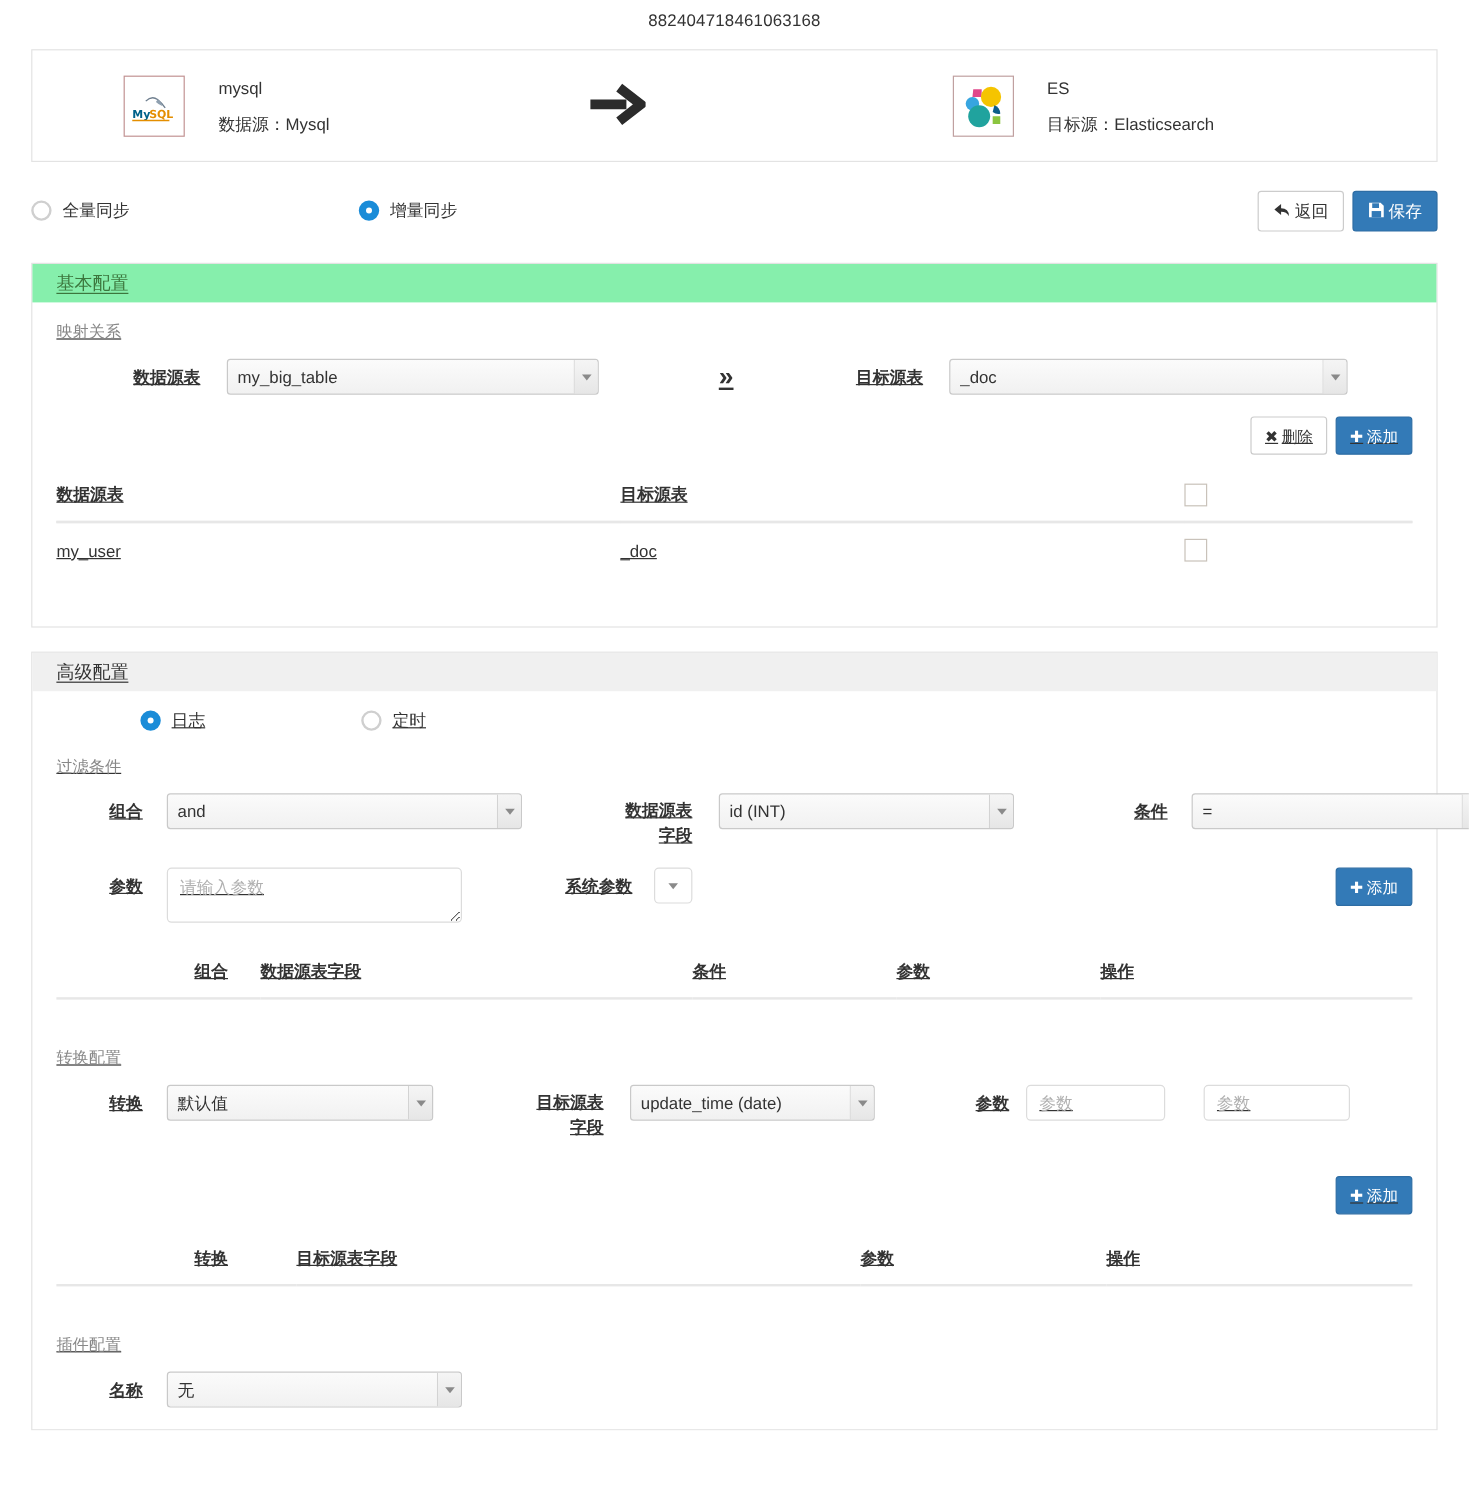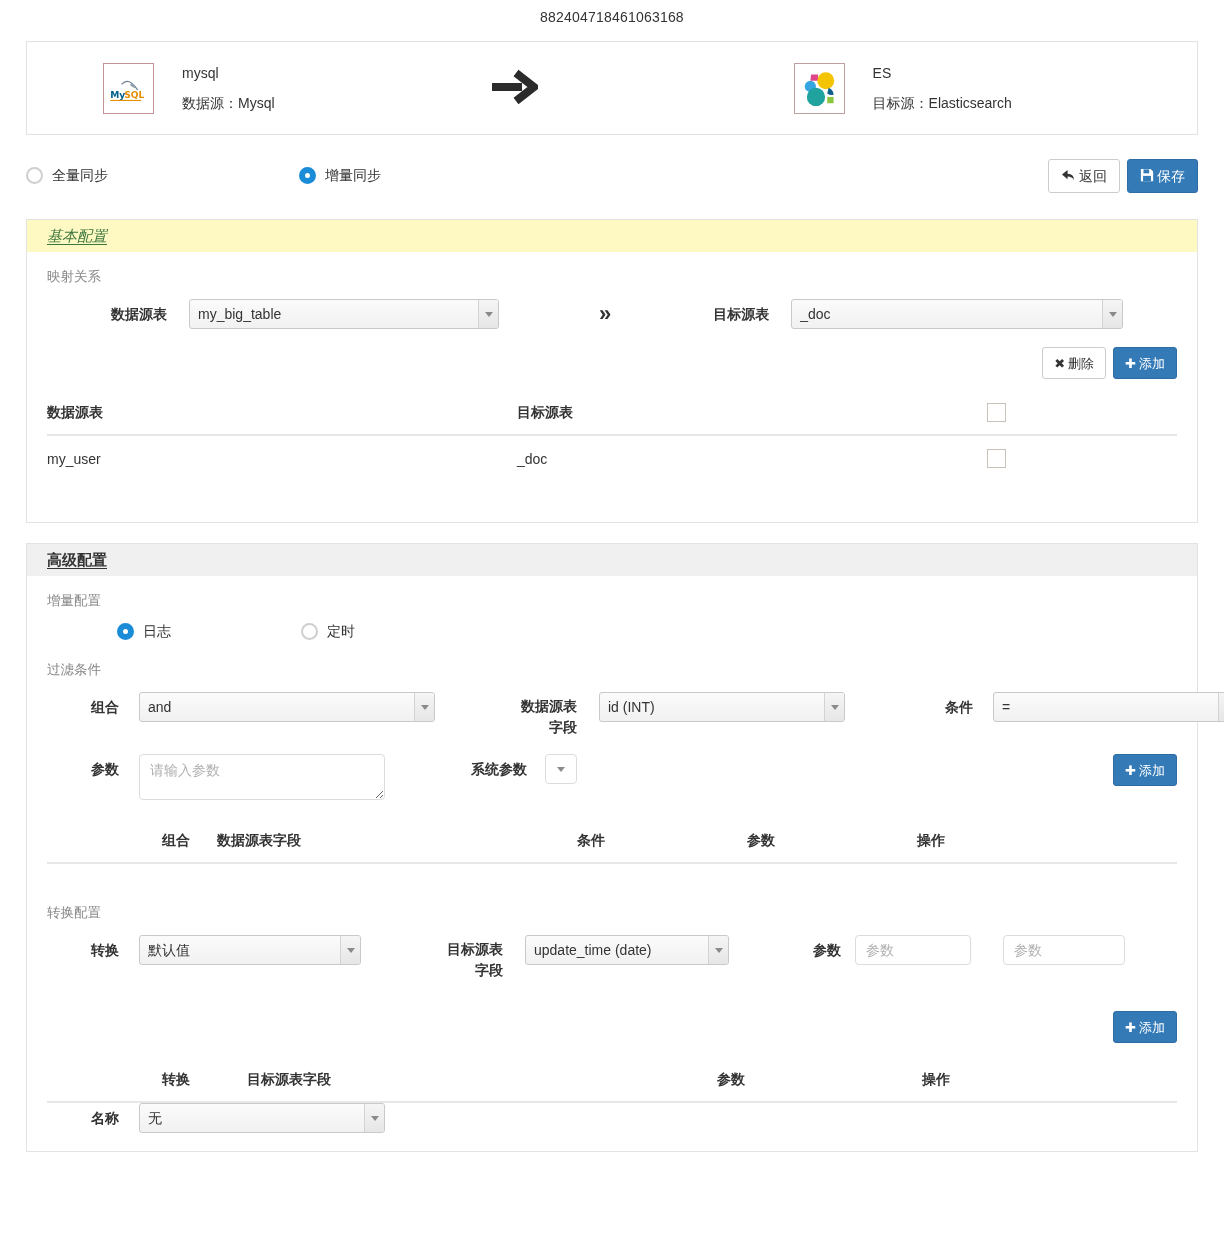"基本配置" .section-head.basic { background: #fef9c3 -> #86efac; font-style: italic -> none }
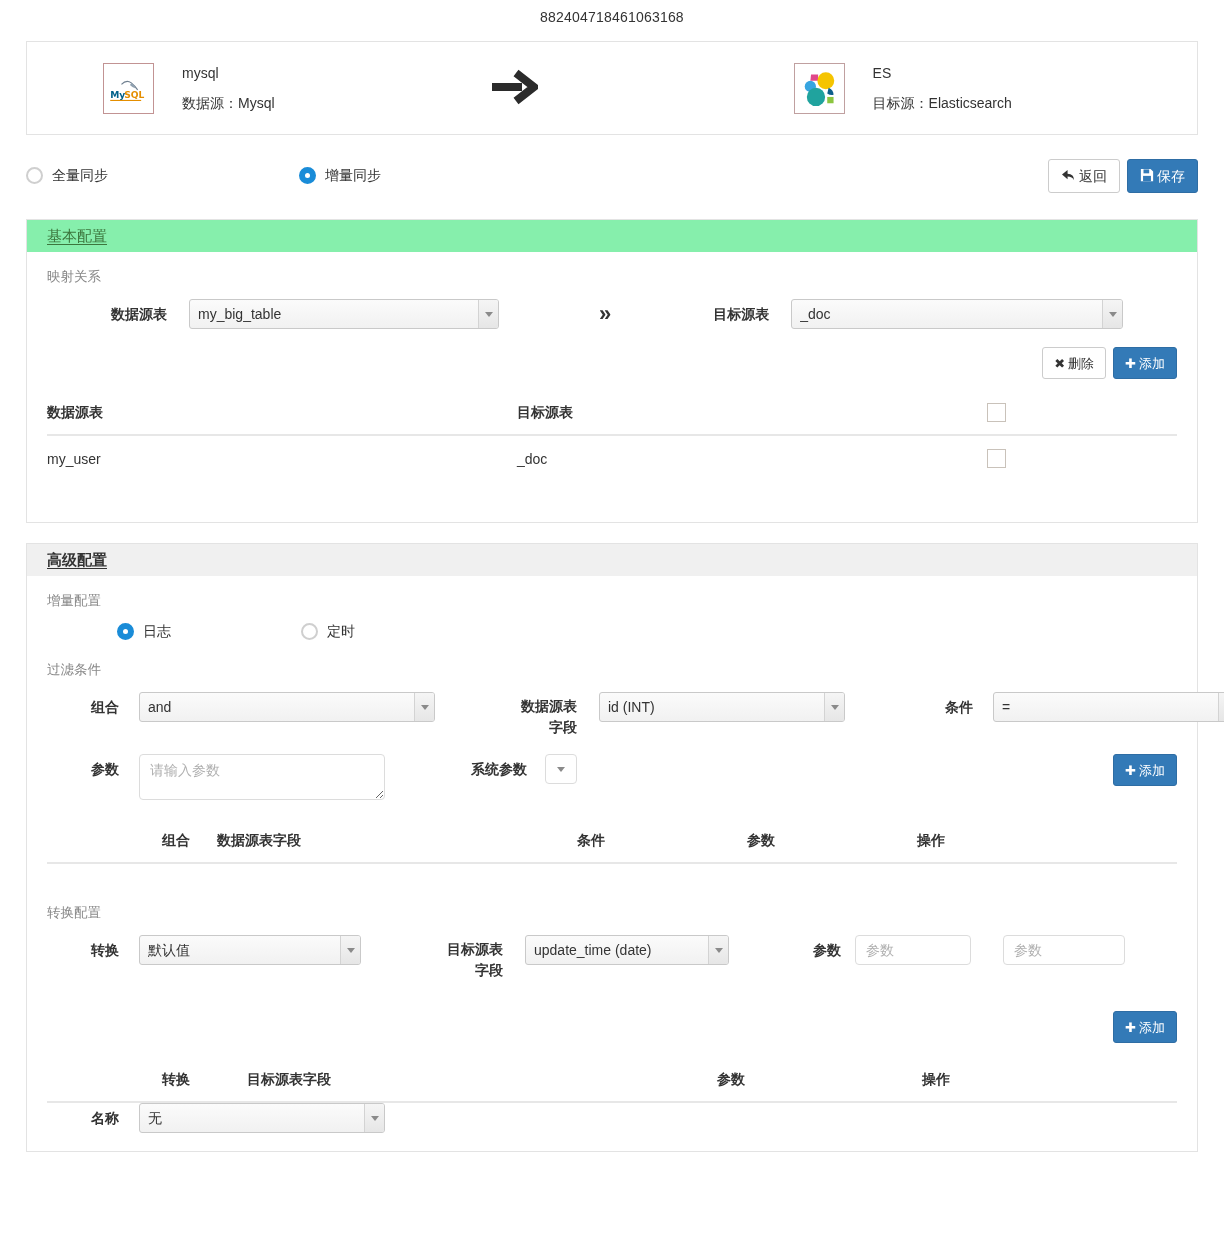"映射关系" .section-body { text-decoration: none -> underline }
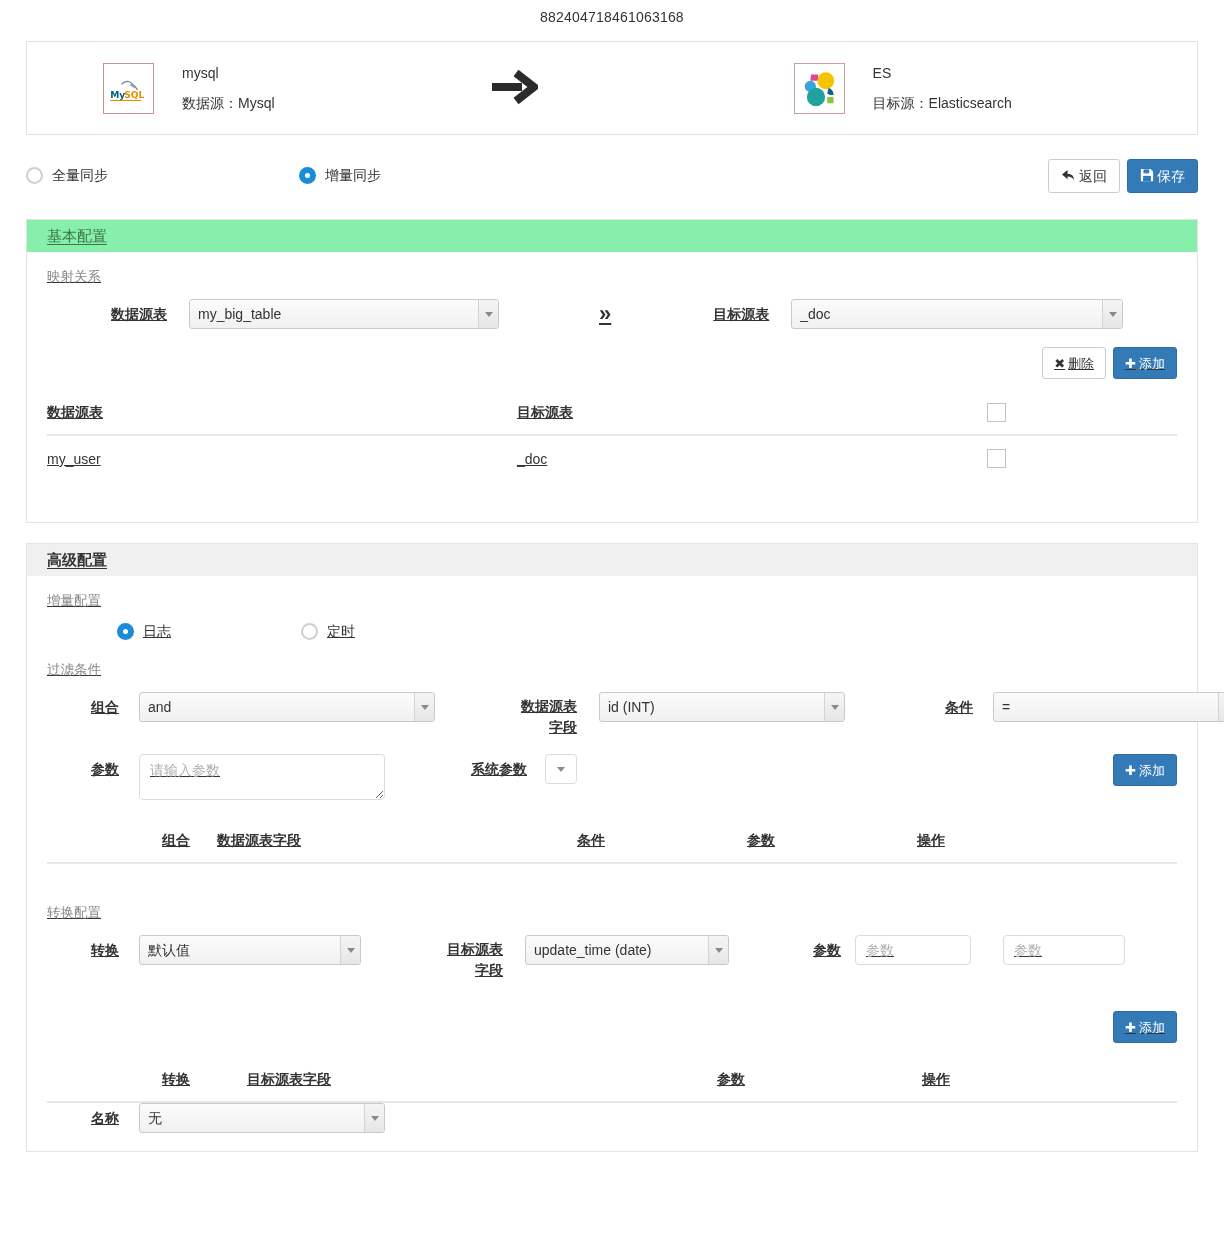"高级配置" .section-head.advanced { font-weight: bold -> none }
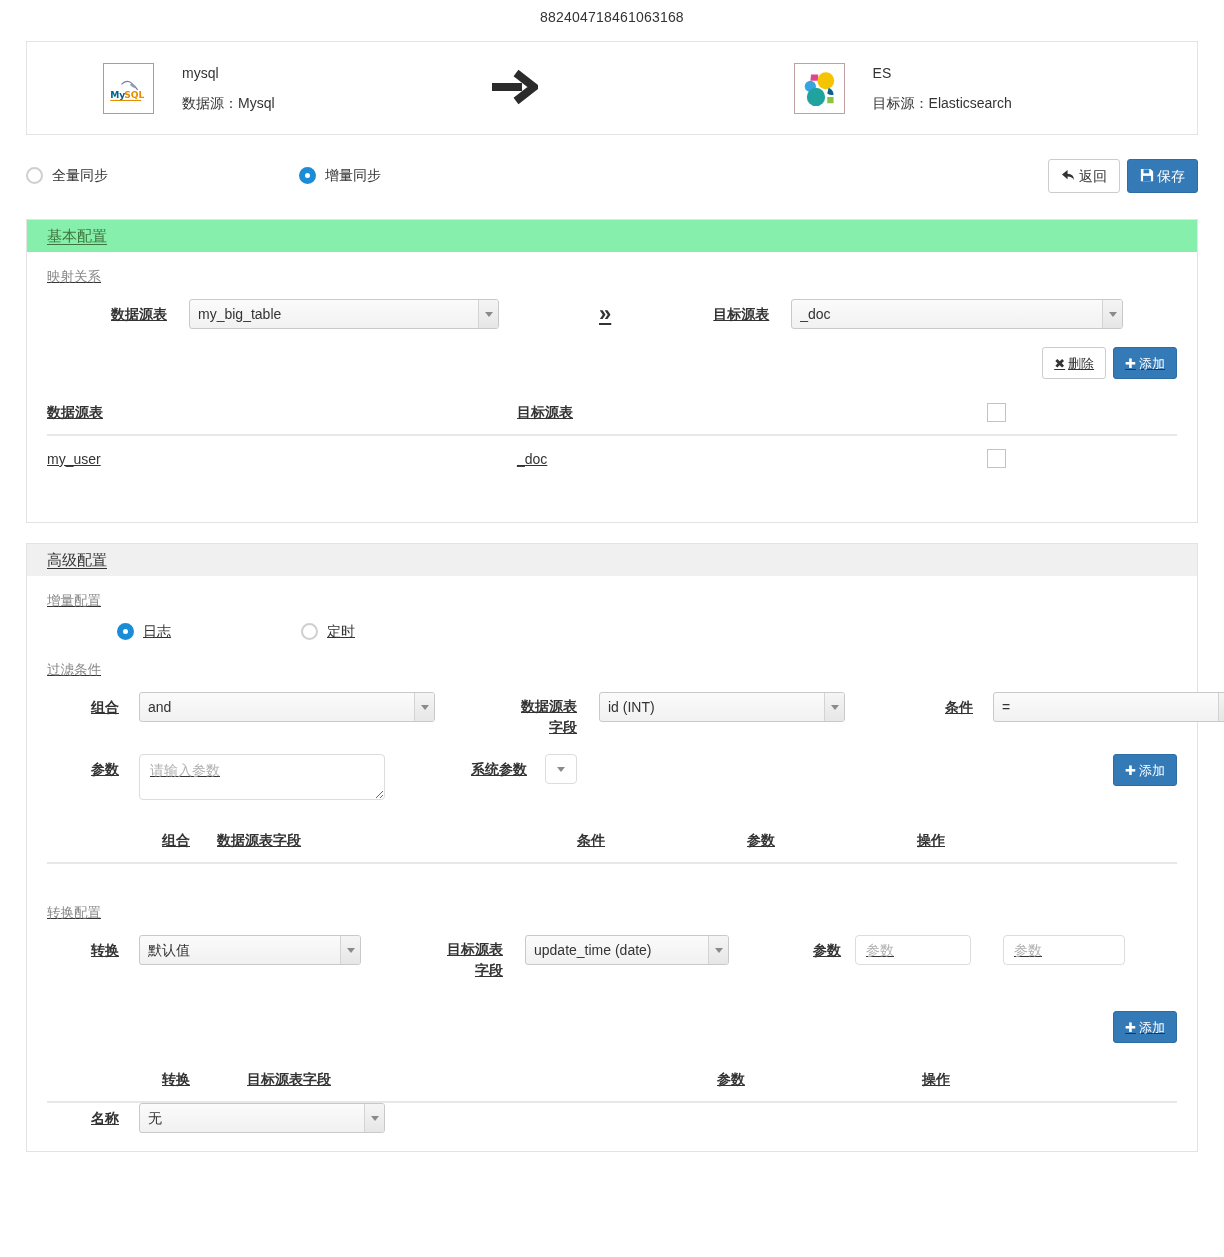"增量配置" div.sub-label { html: <div>增量配置</div> -> none }
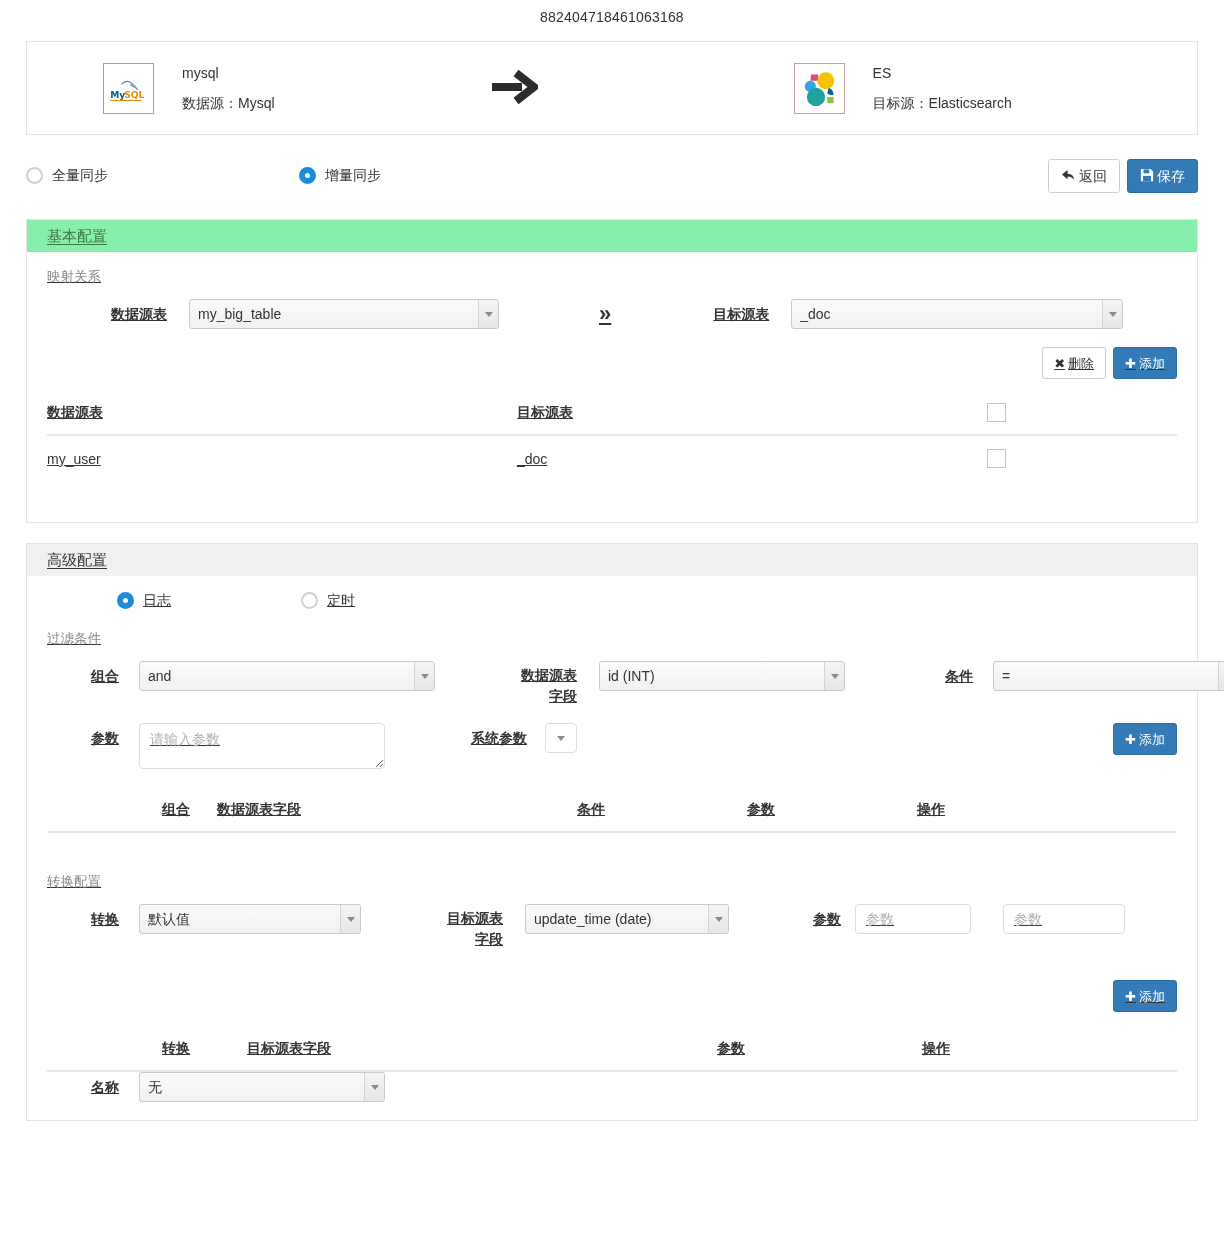"插件配置" div.sub-label { html: none -> <div>插件配置</div> }
